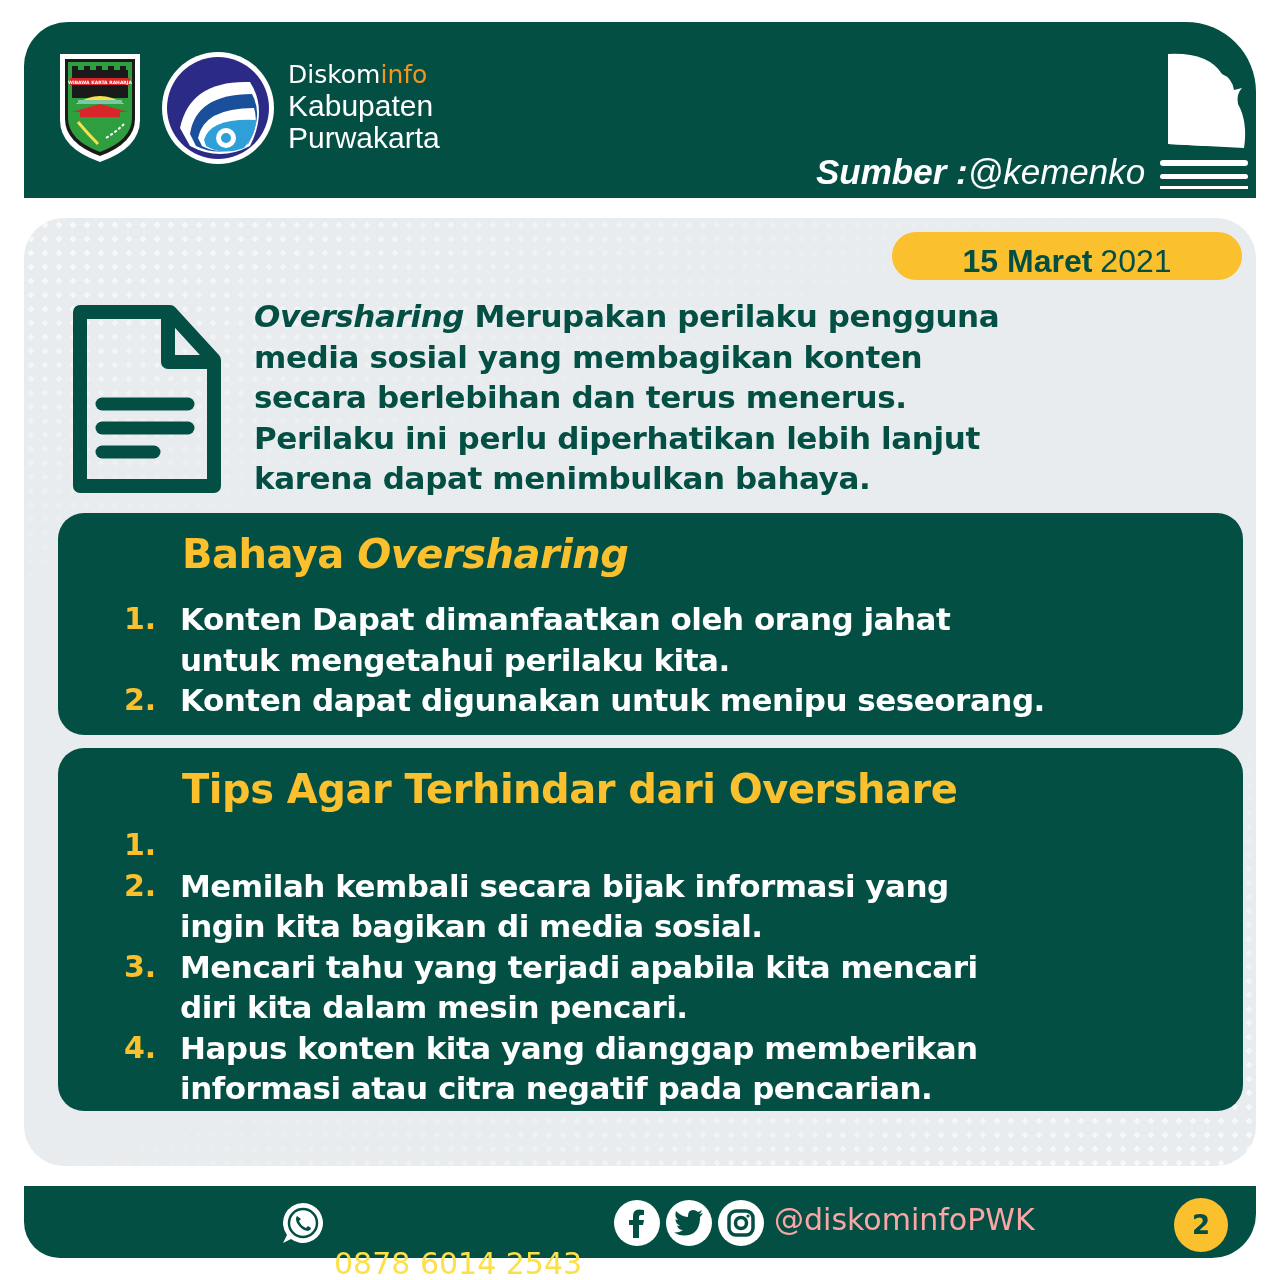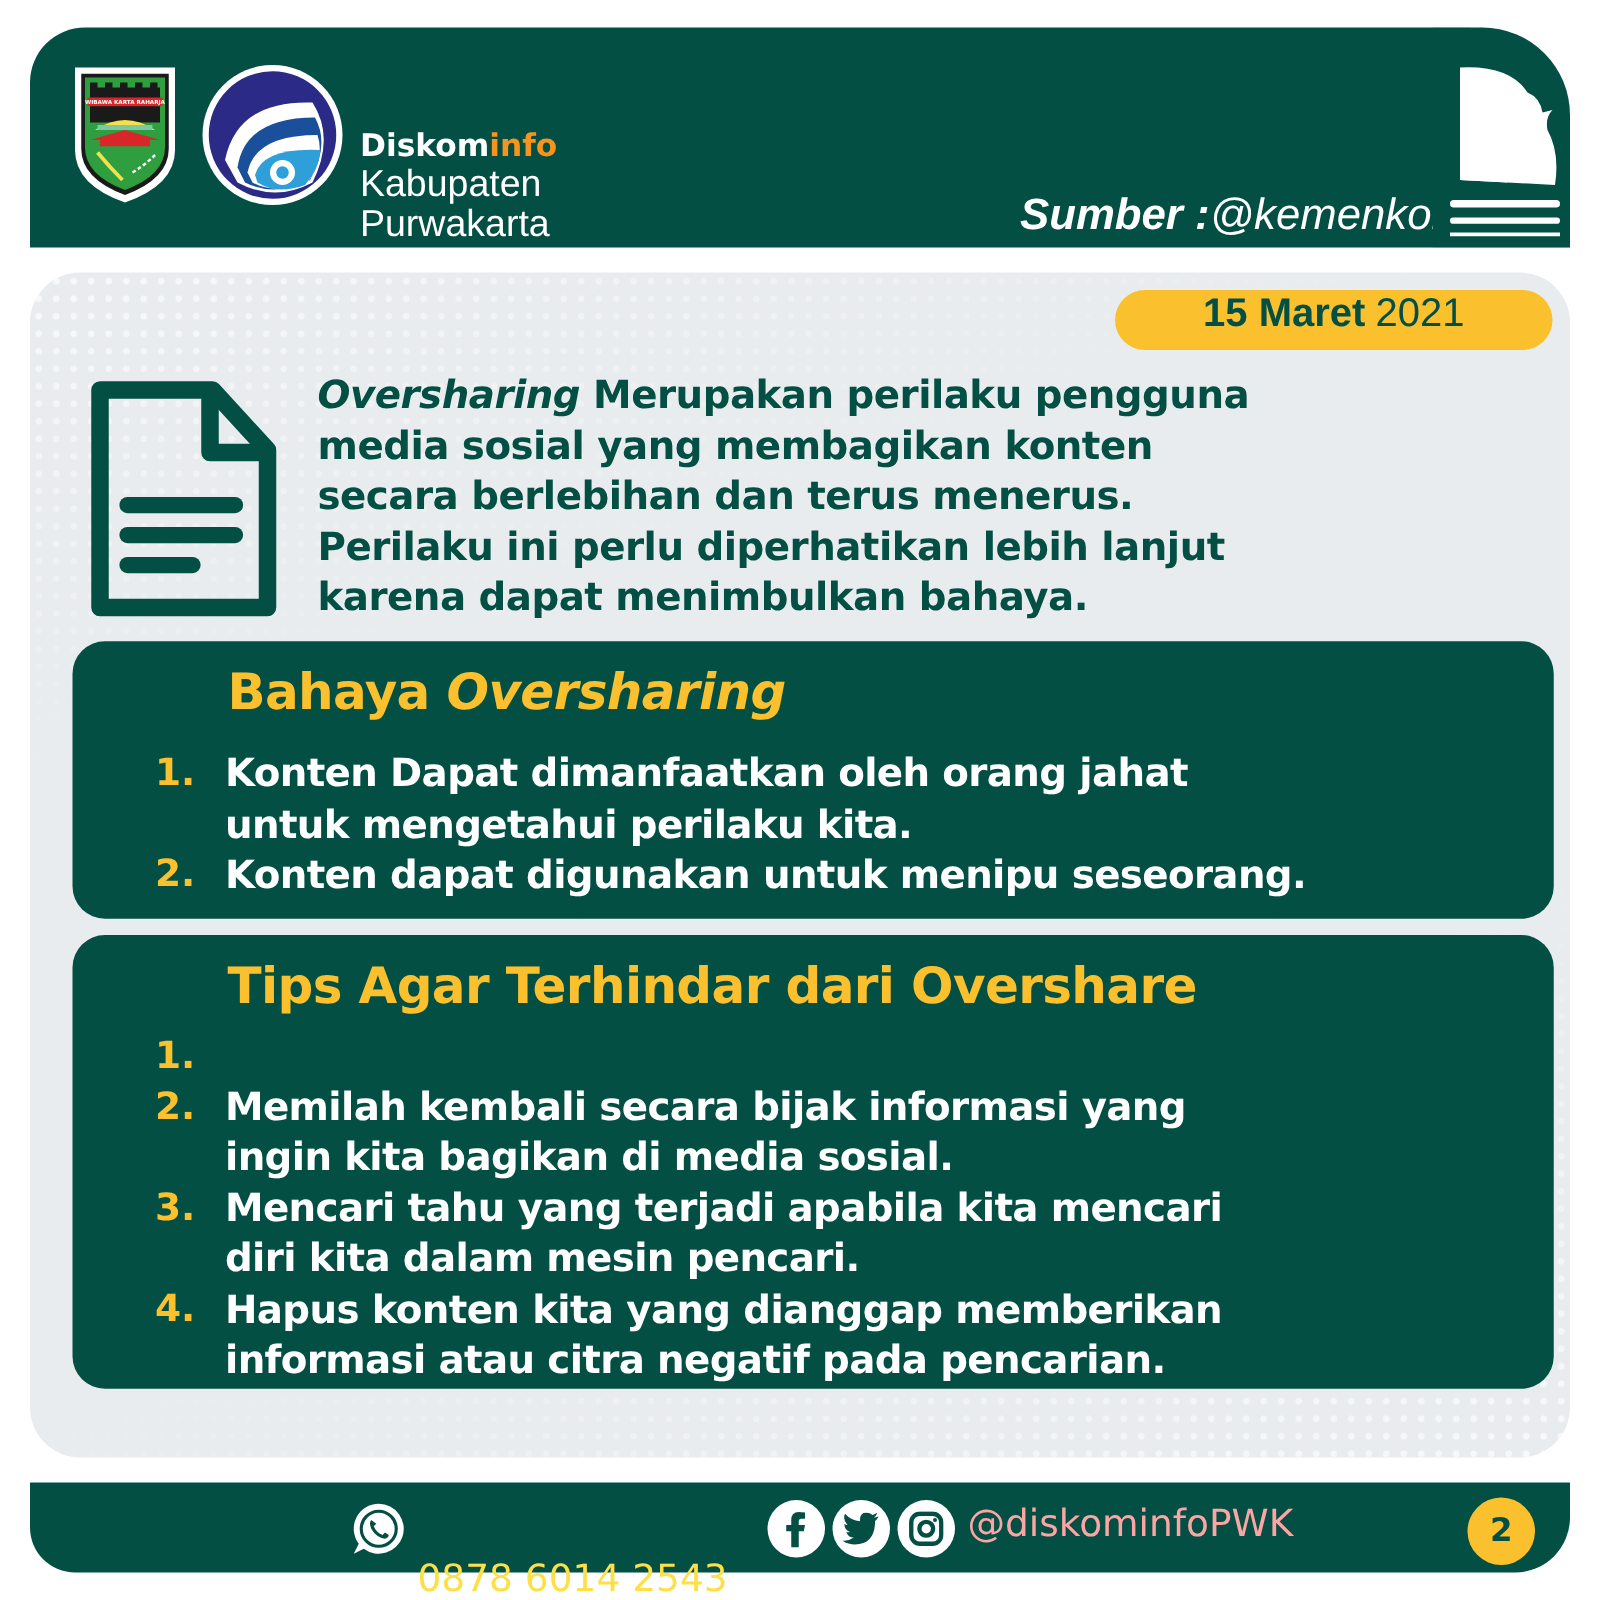"Diskominfo" .brand .b1 { font-weight: bold -> normal; margin-top: 42px -> none }
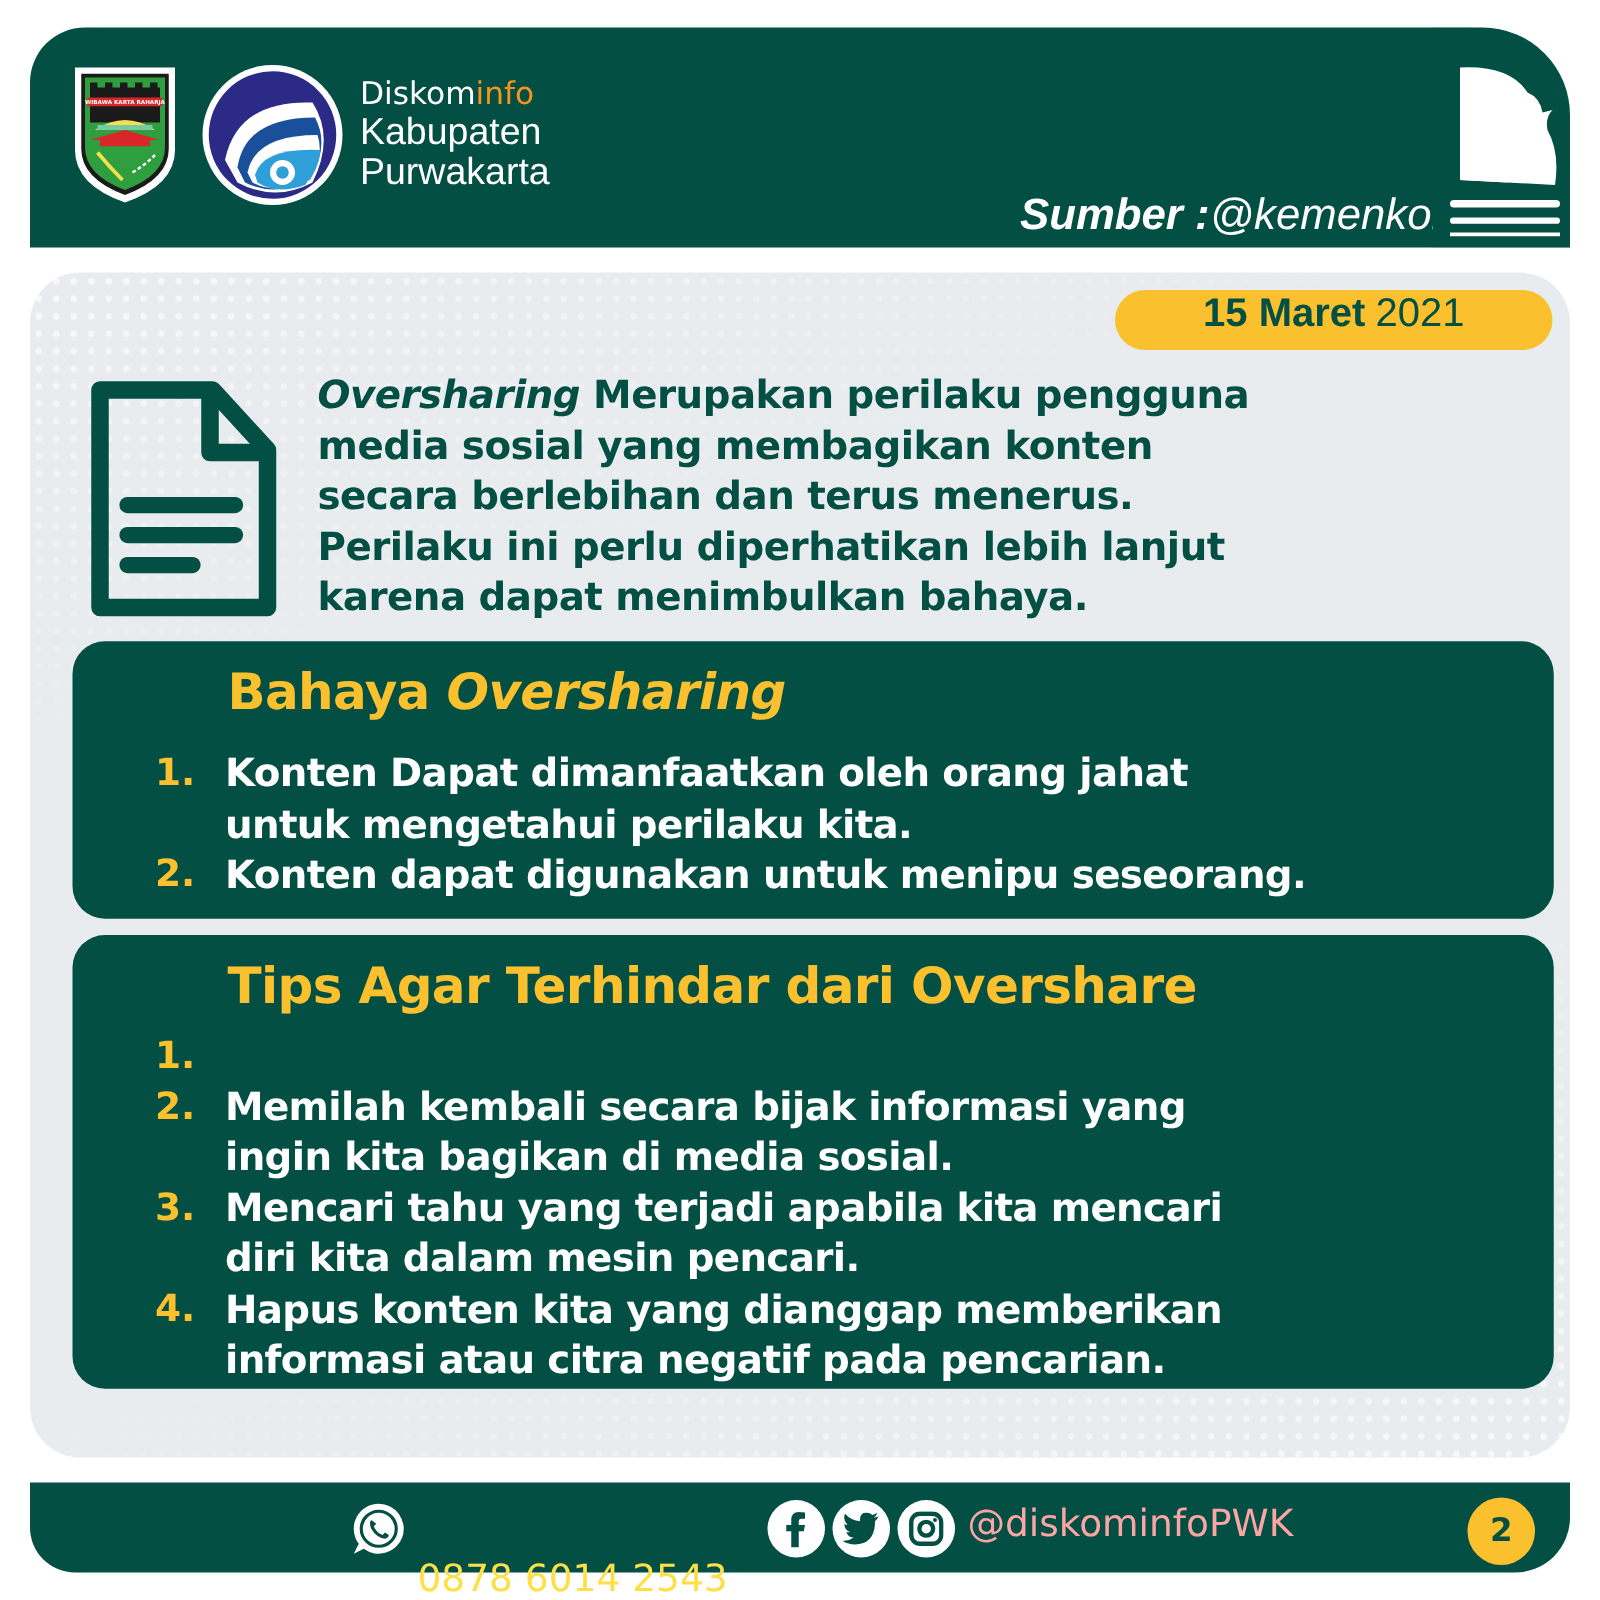"15 Maret" .date-pill { align-items: flex-start -> flex-end }
